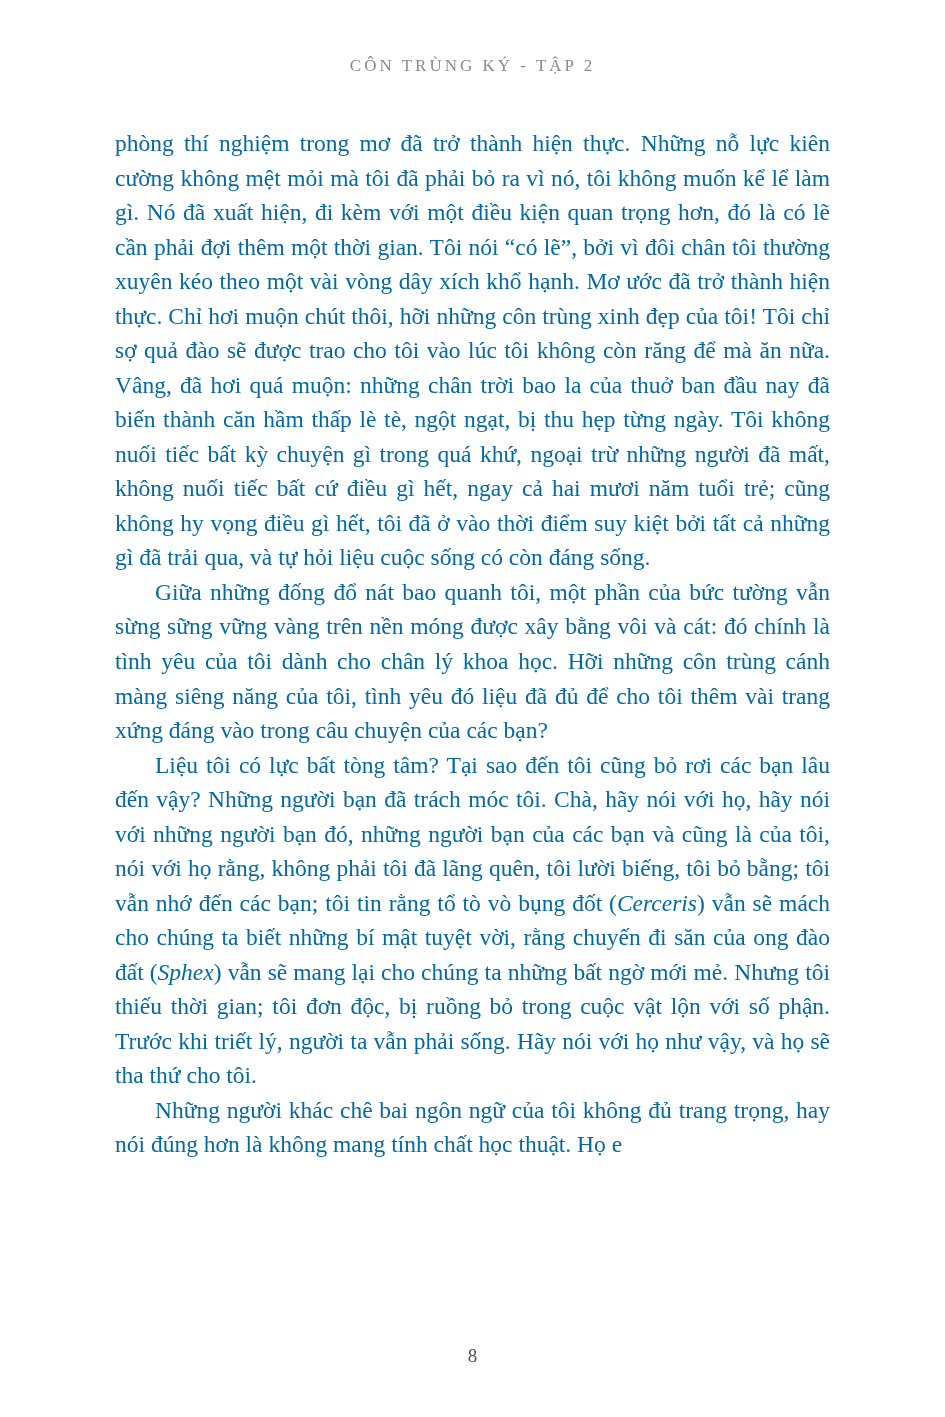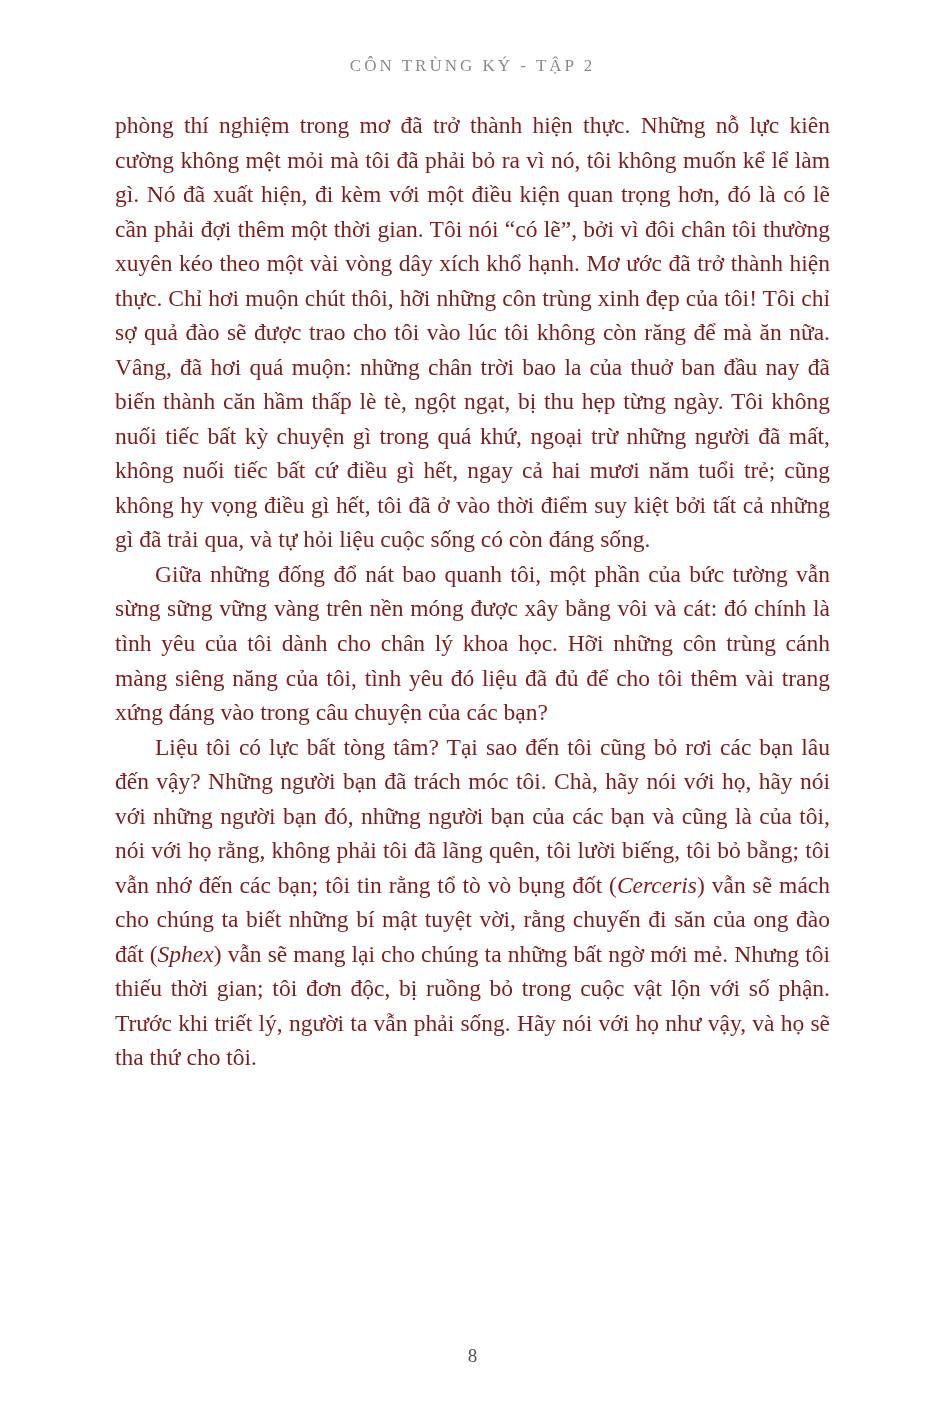"CÔN TRÙNG KÝ - TẬP" .running-head { margin-bottom: 32px -> 50px }
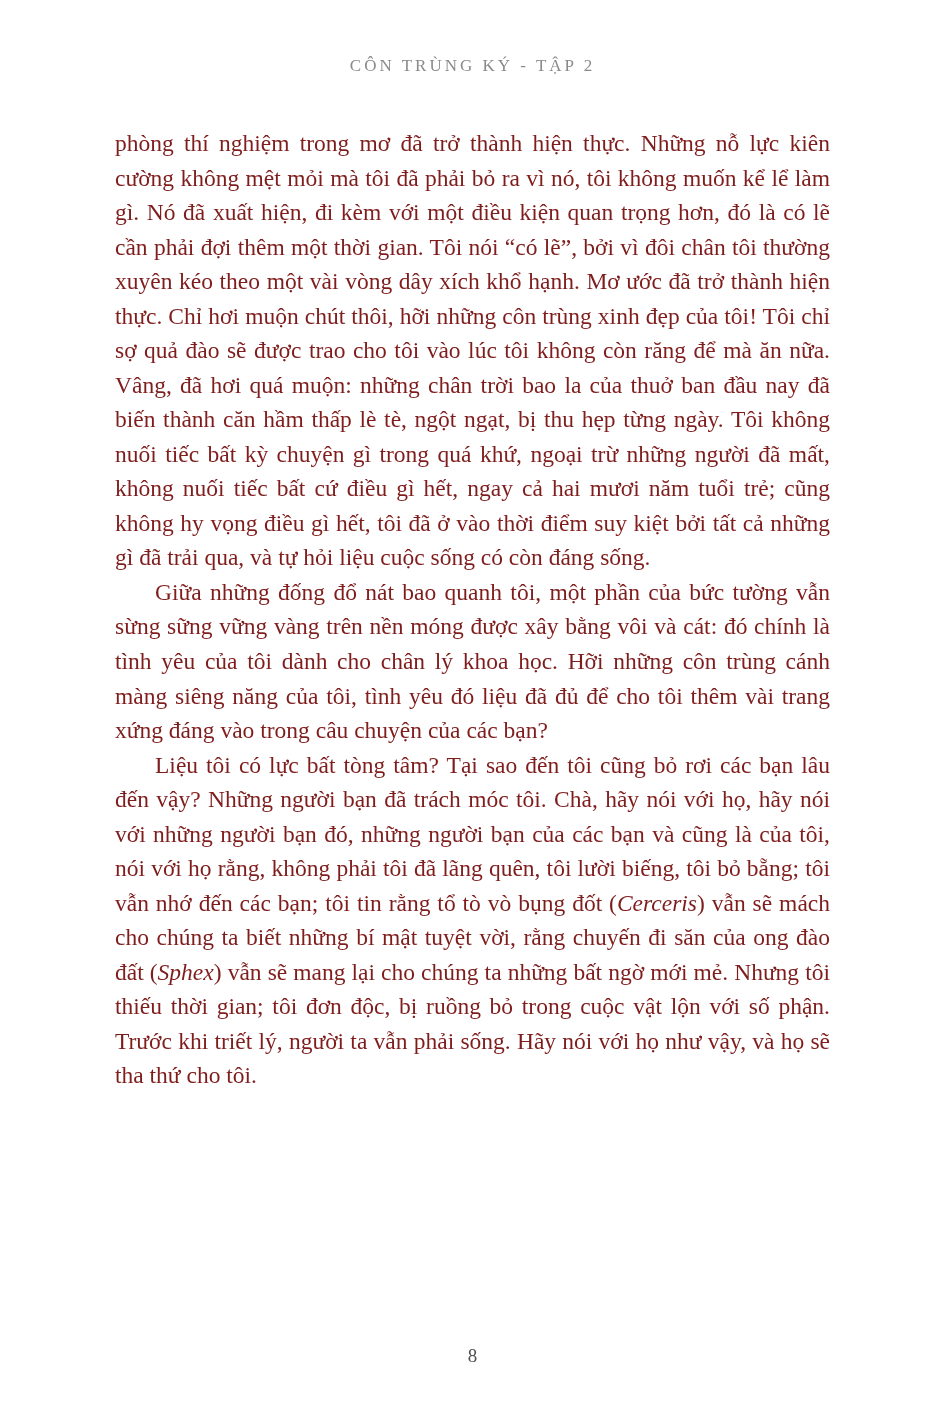"phòng thí nghiệm trong mơ" .body-text { color: #7f1d1d -> #0369a1 }
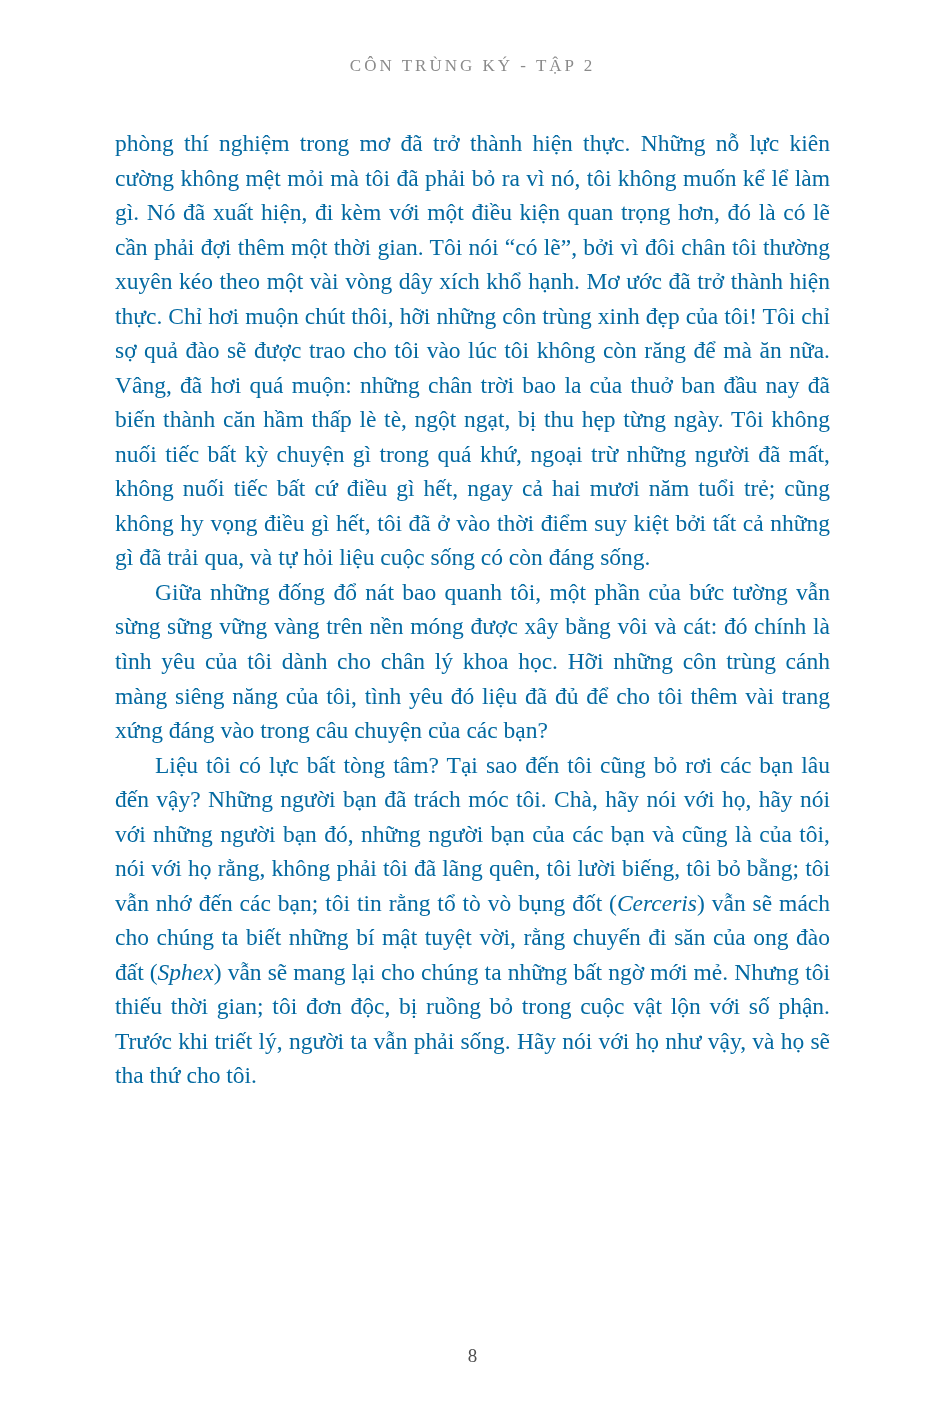"Những người khác chê bai" p.para { html: none -> <p><span>Những người khác chê bai ngôn ngữ của tôi không đủ trang trọng, hay nói đúng hơn là không mang tính chất học thuật. Họ e</span></p> }
